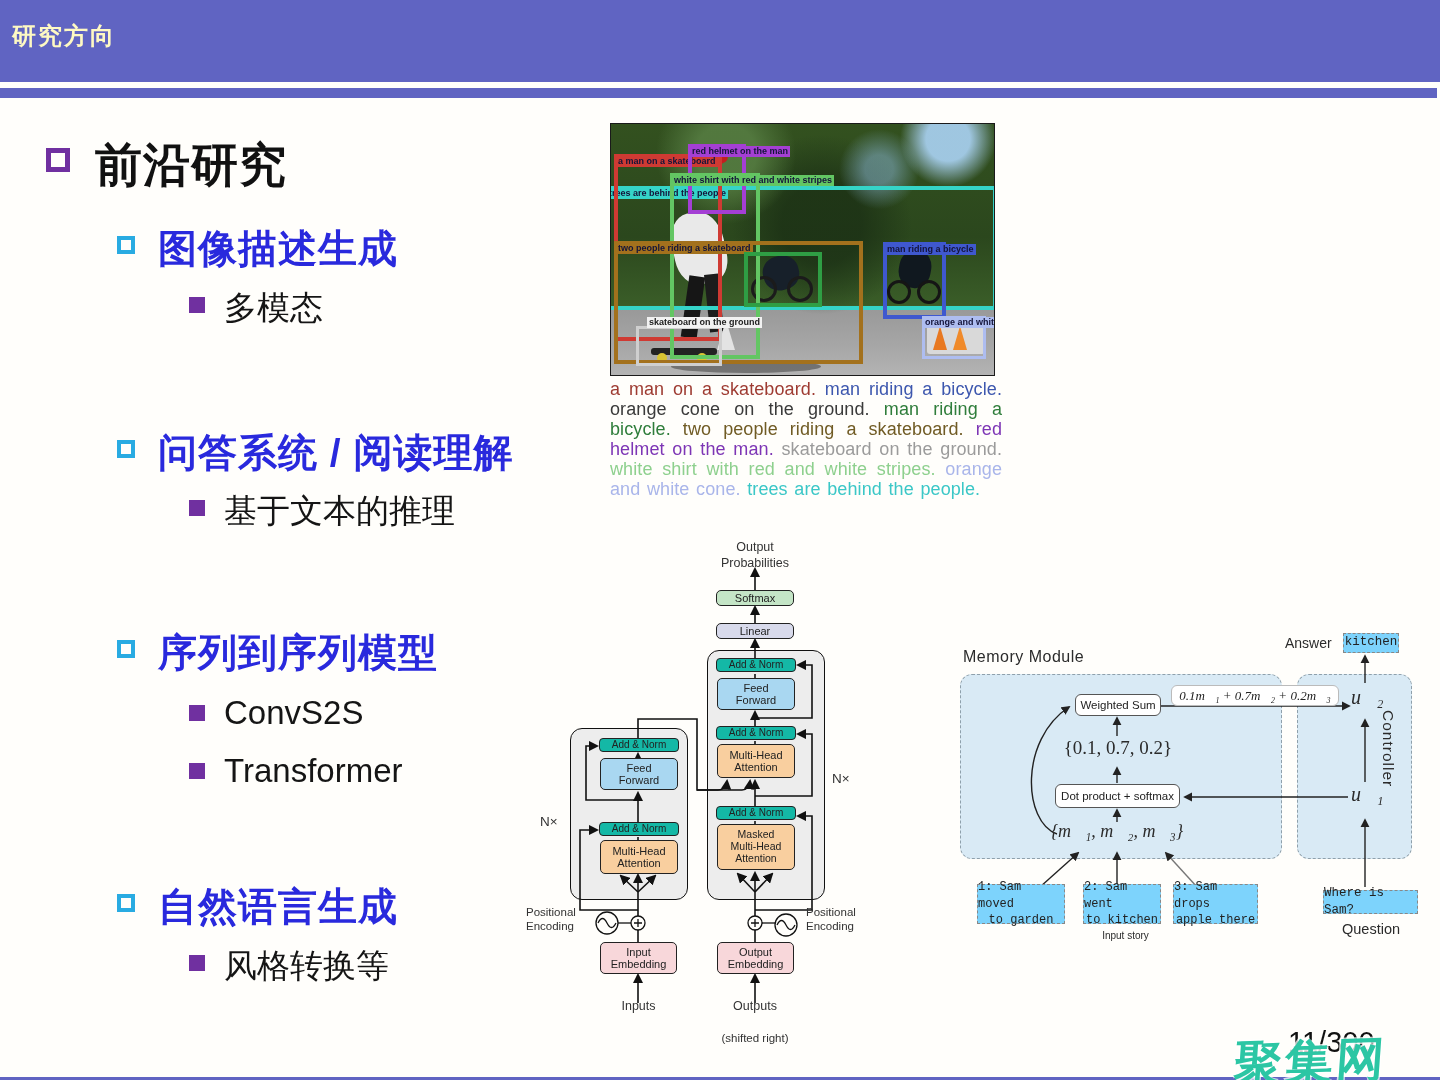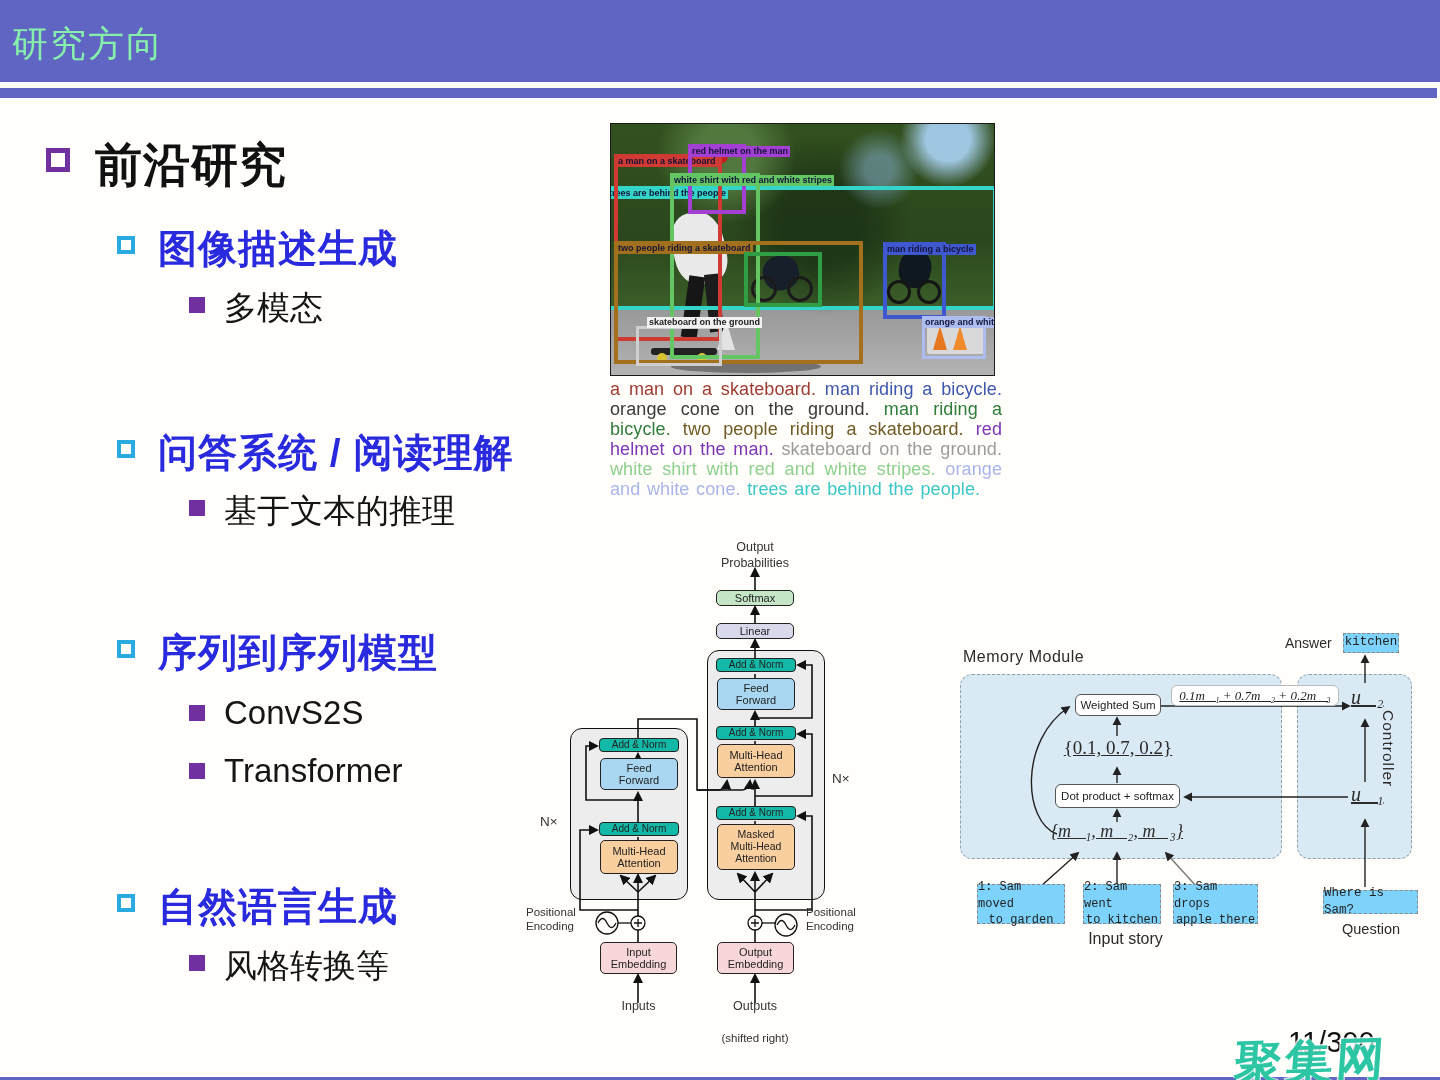"研究方向" .header-title { color: #86efac -> #fef9c3; font-size: 36px -> 24px; font-weight: normal -> bold }
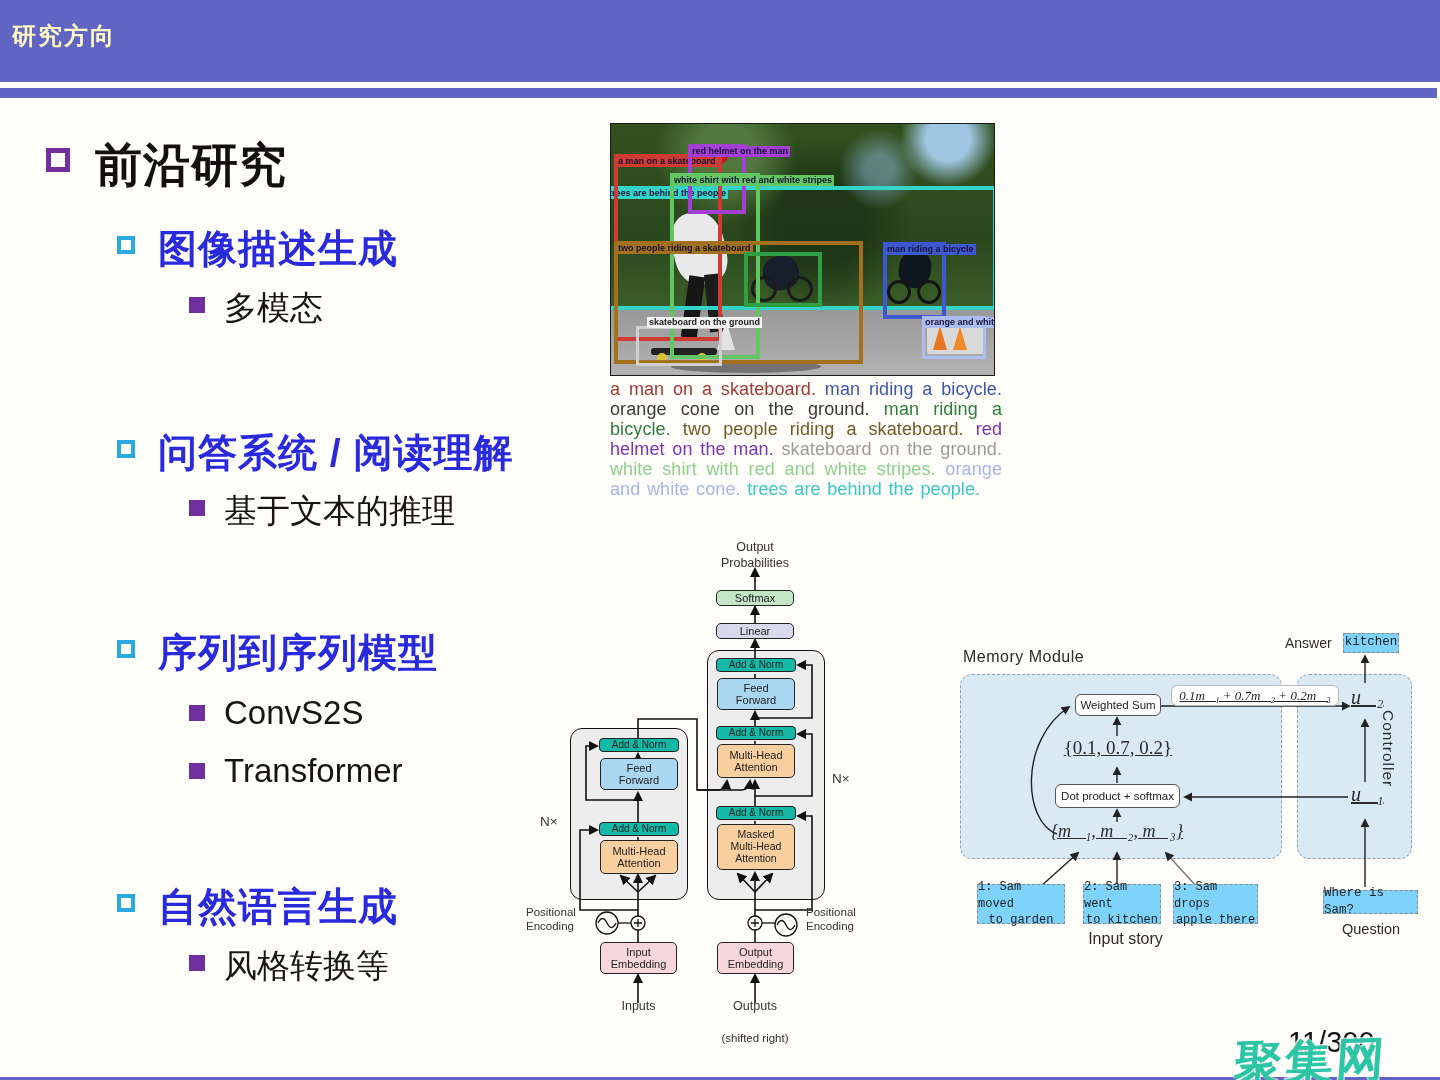"0.1m⃗₁ + 0.7m⃗₂ + 0.2m⃗₃" .mem-serif { text-decoration: underline -> none }
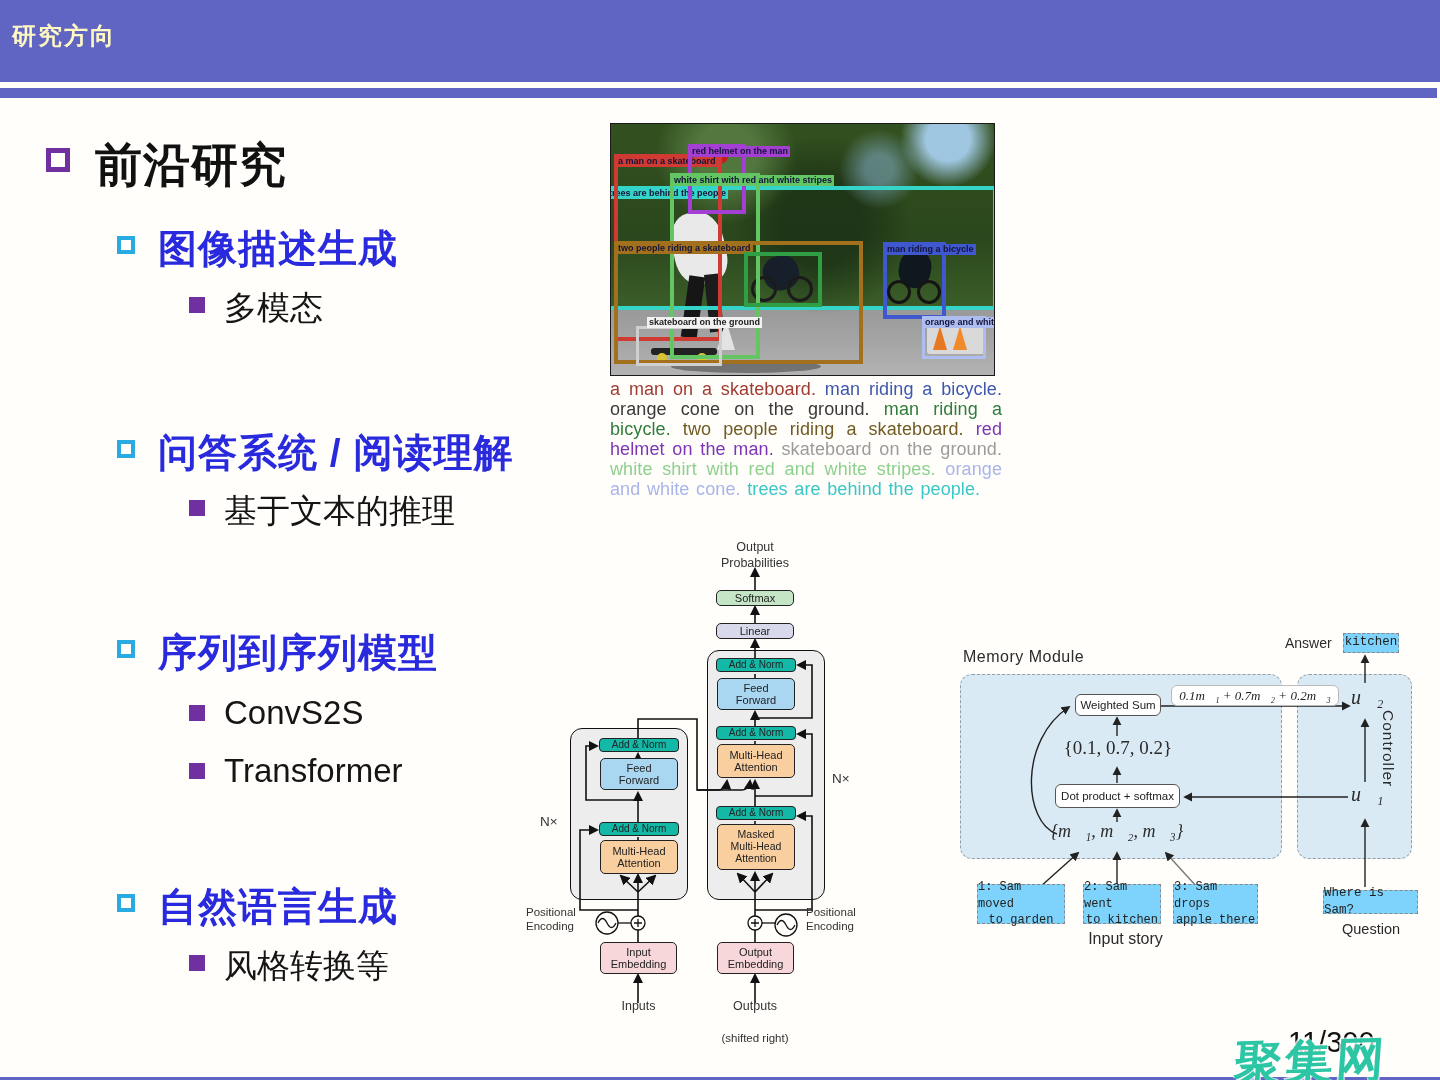"Input story" div.mem-label { font-size: 16px -> 10px }
